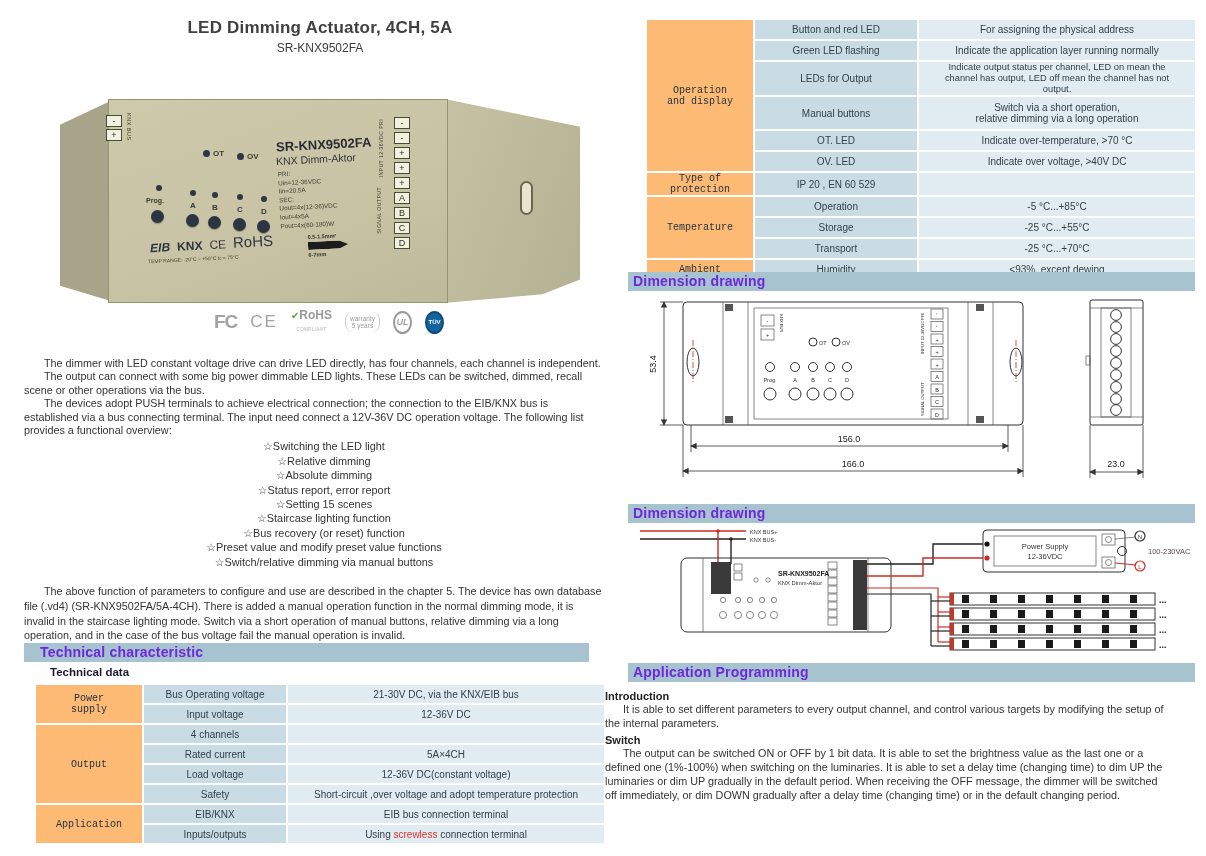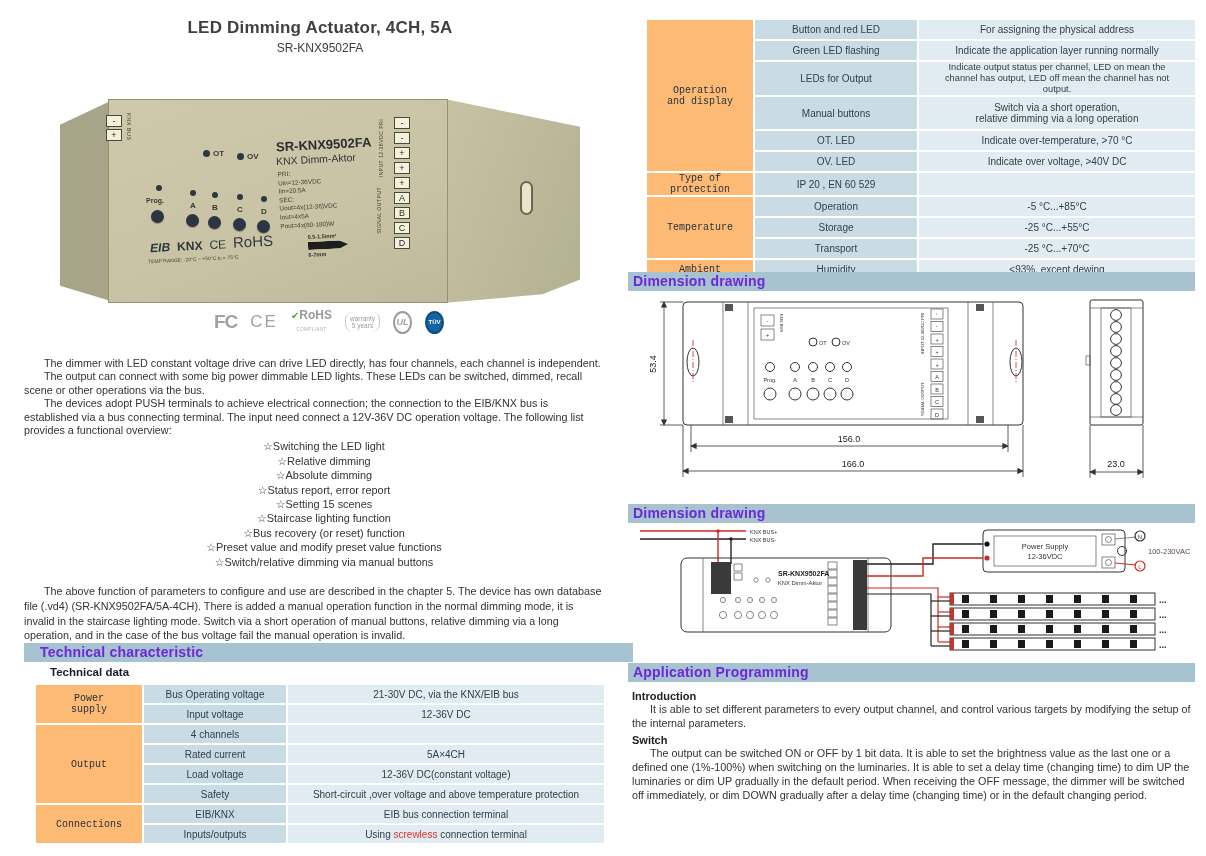"Technical characteristic" div.hdrbar { width: 609px -> 565px }
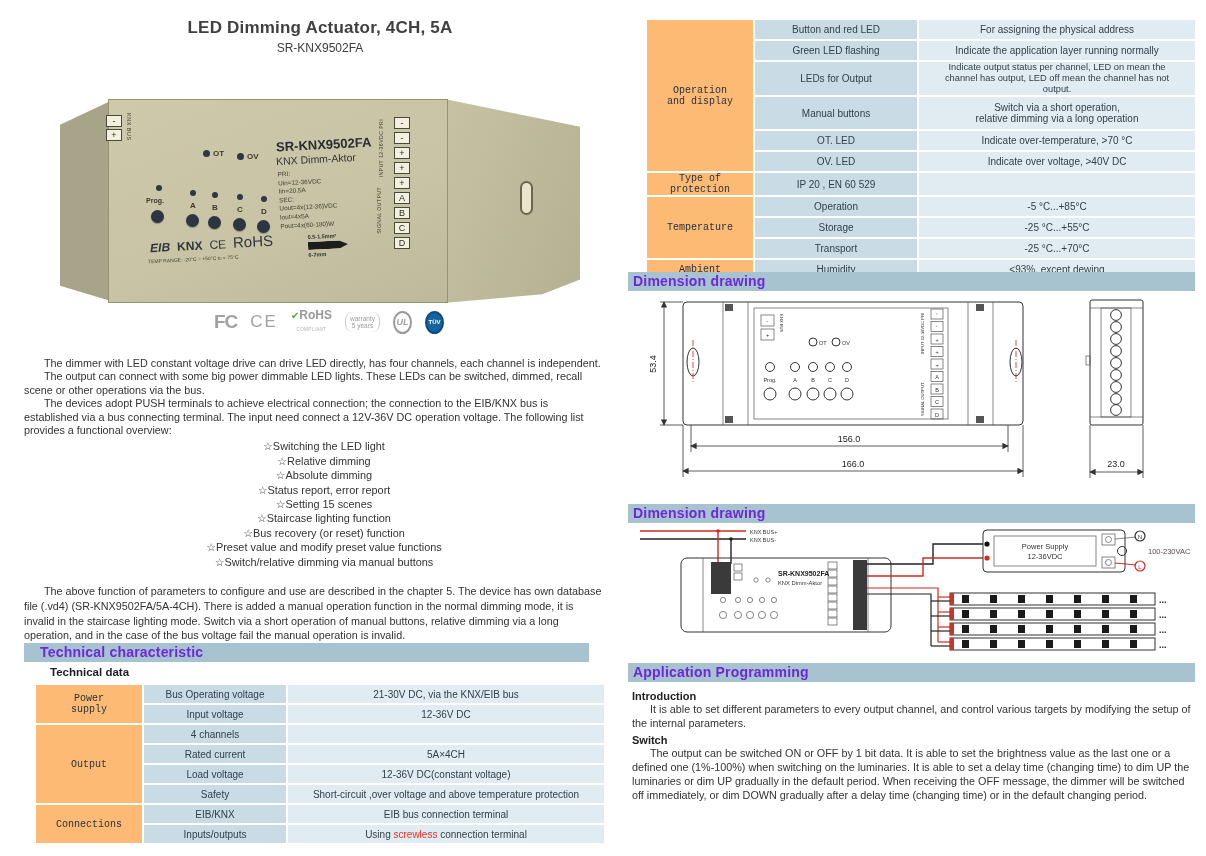"Introduction" .appbody { left: 632px -> 605px }
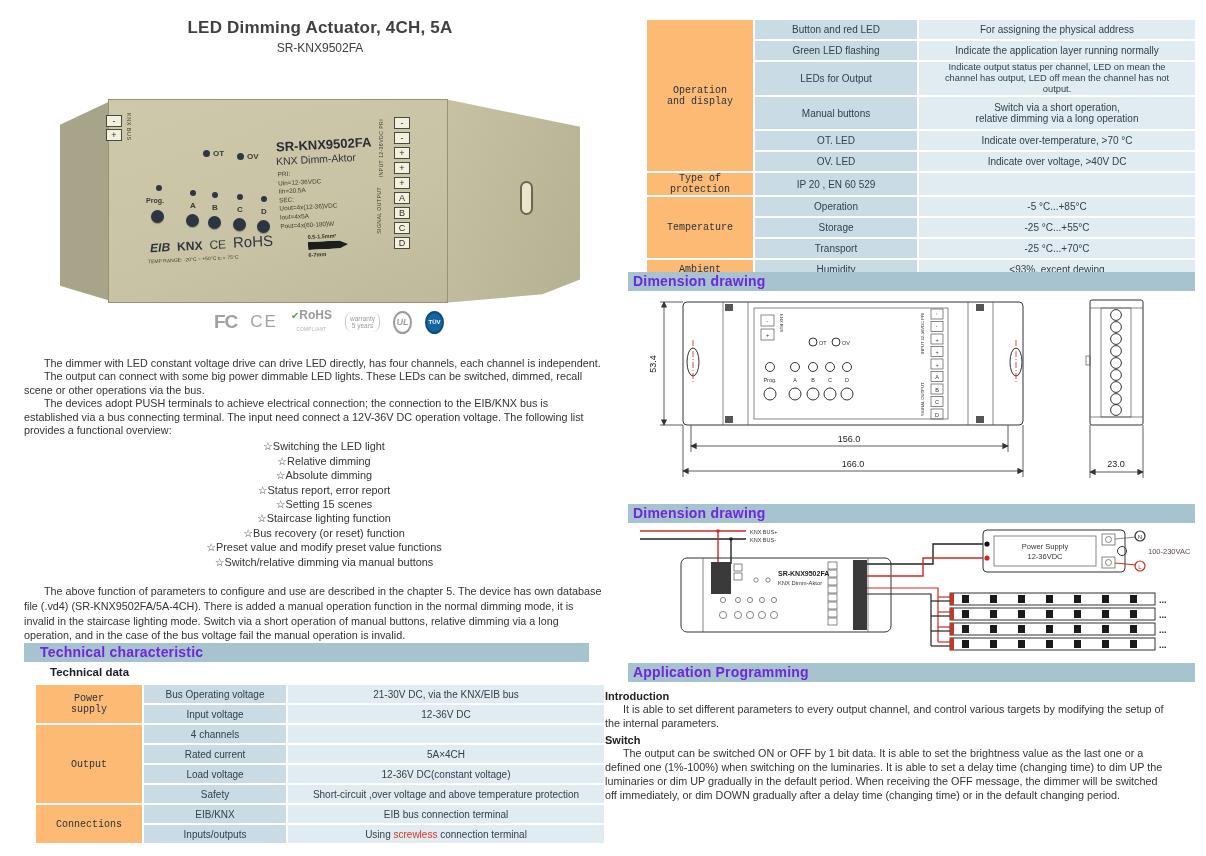"Short-circuit ,over voltage and above" td.v { text: above -> adopt }
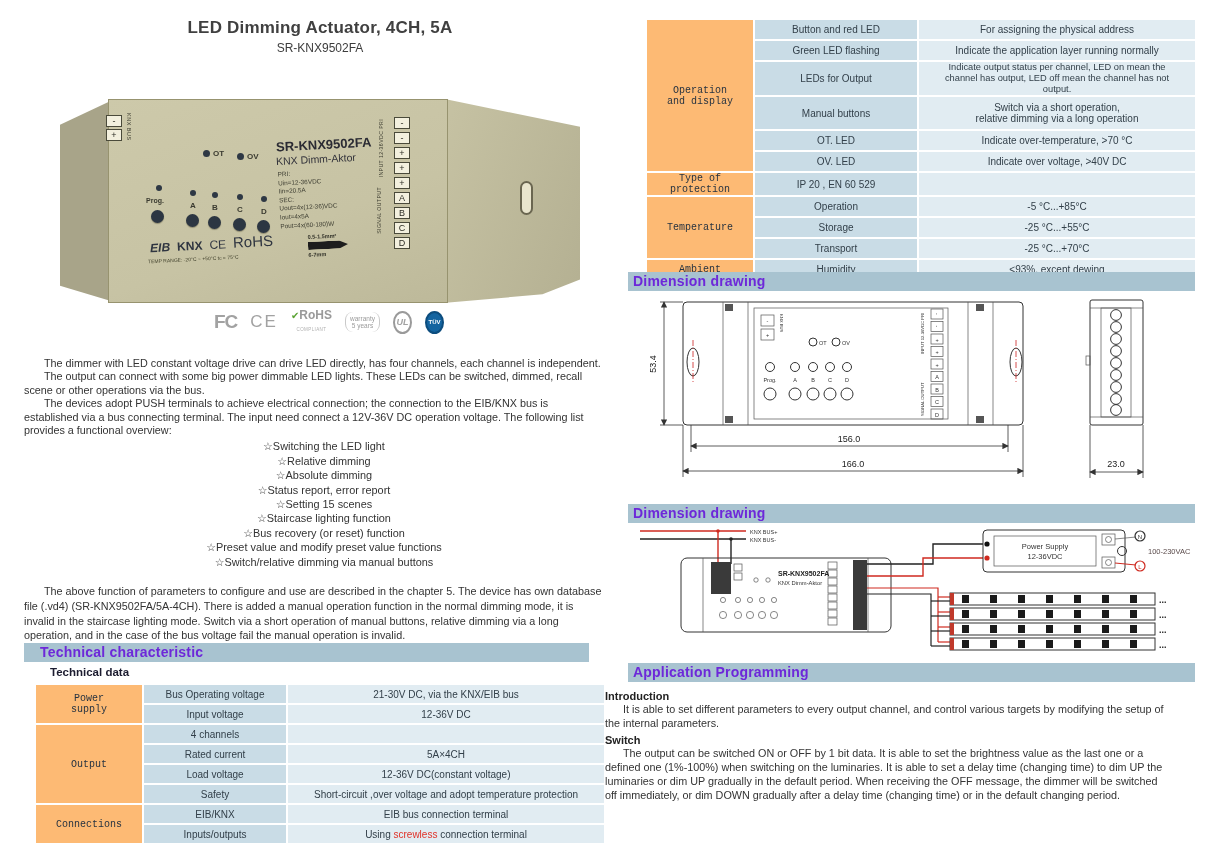"Connections" td.g { text: Connections -> Application }
